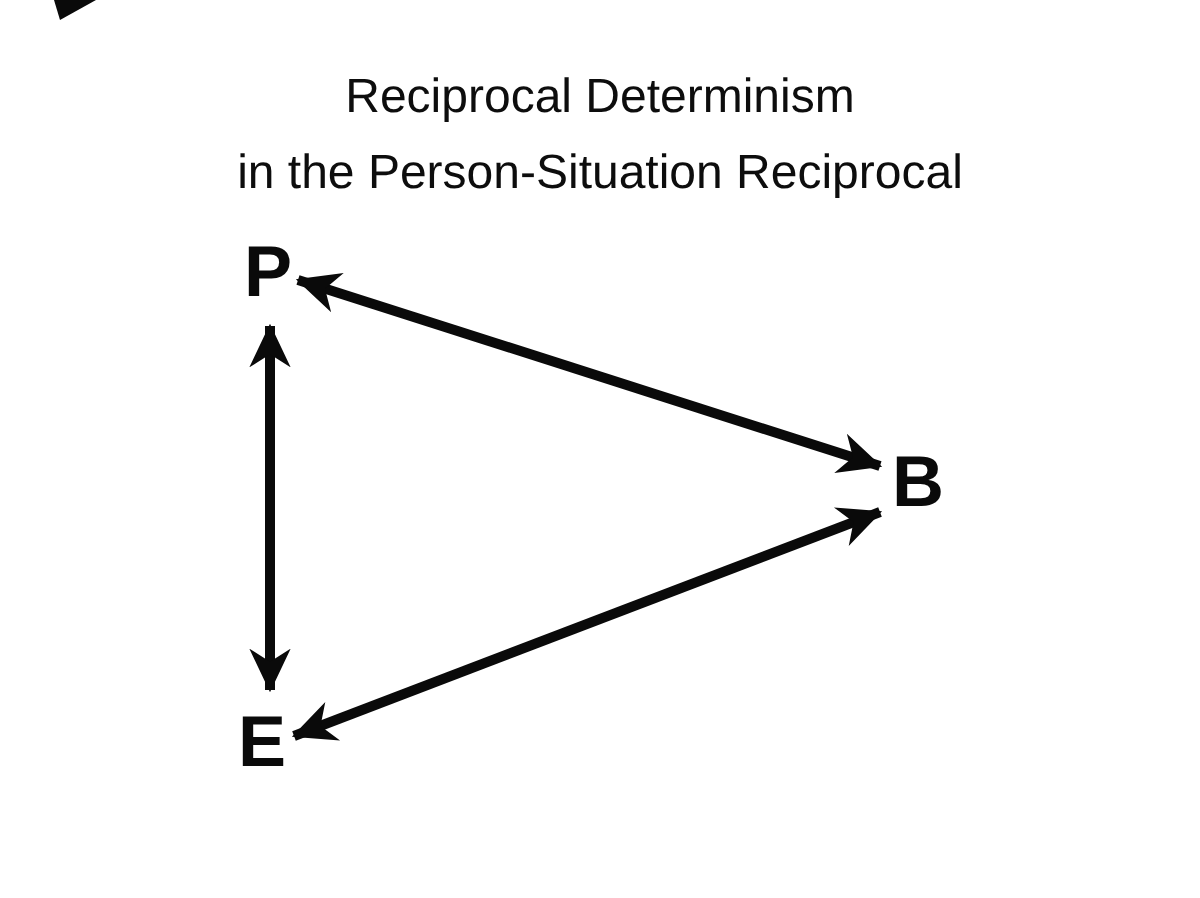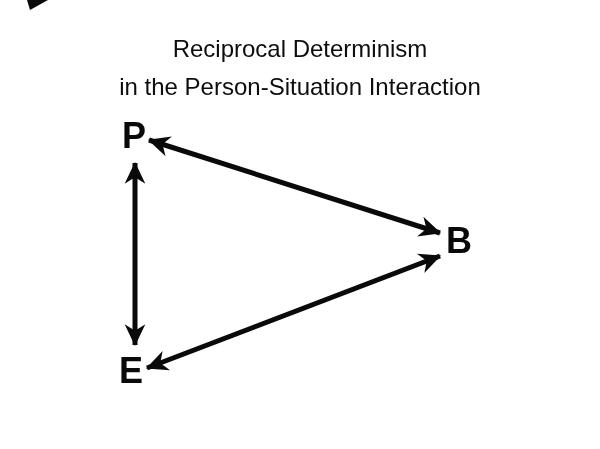"in the Person-Situation Interaction" div { text: Interaction -> Reciprocal }
